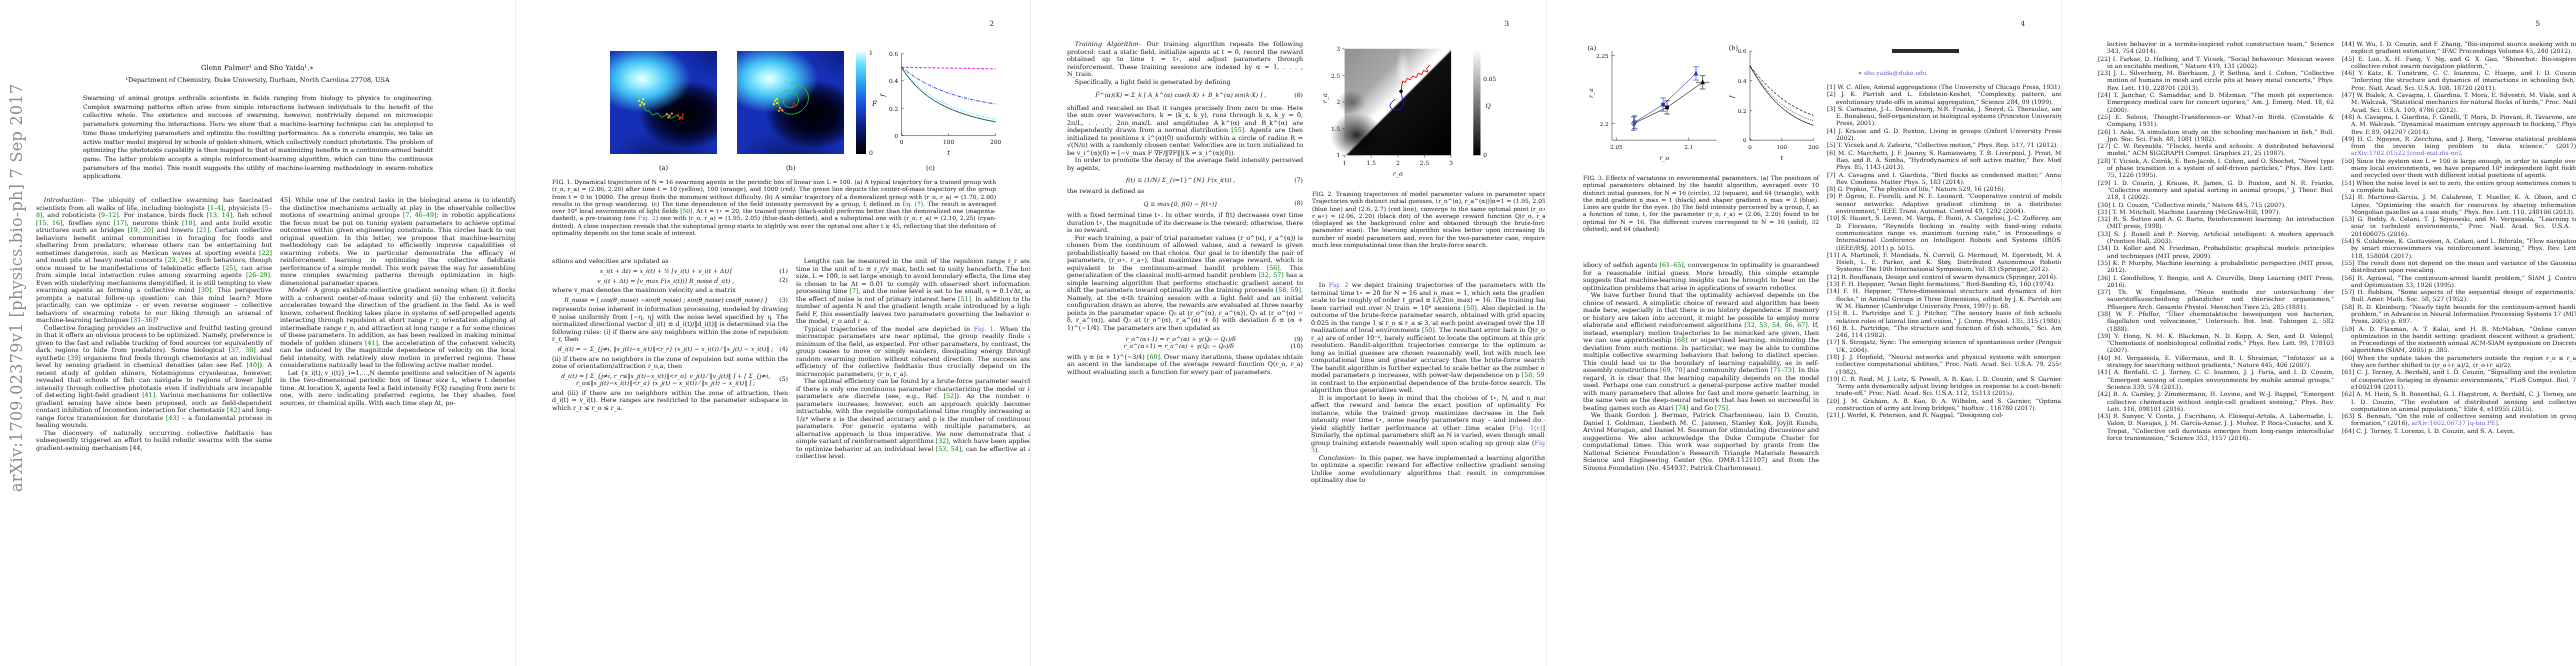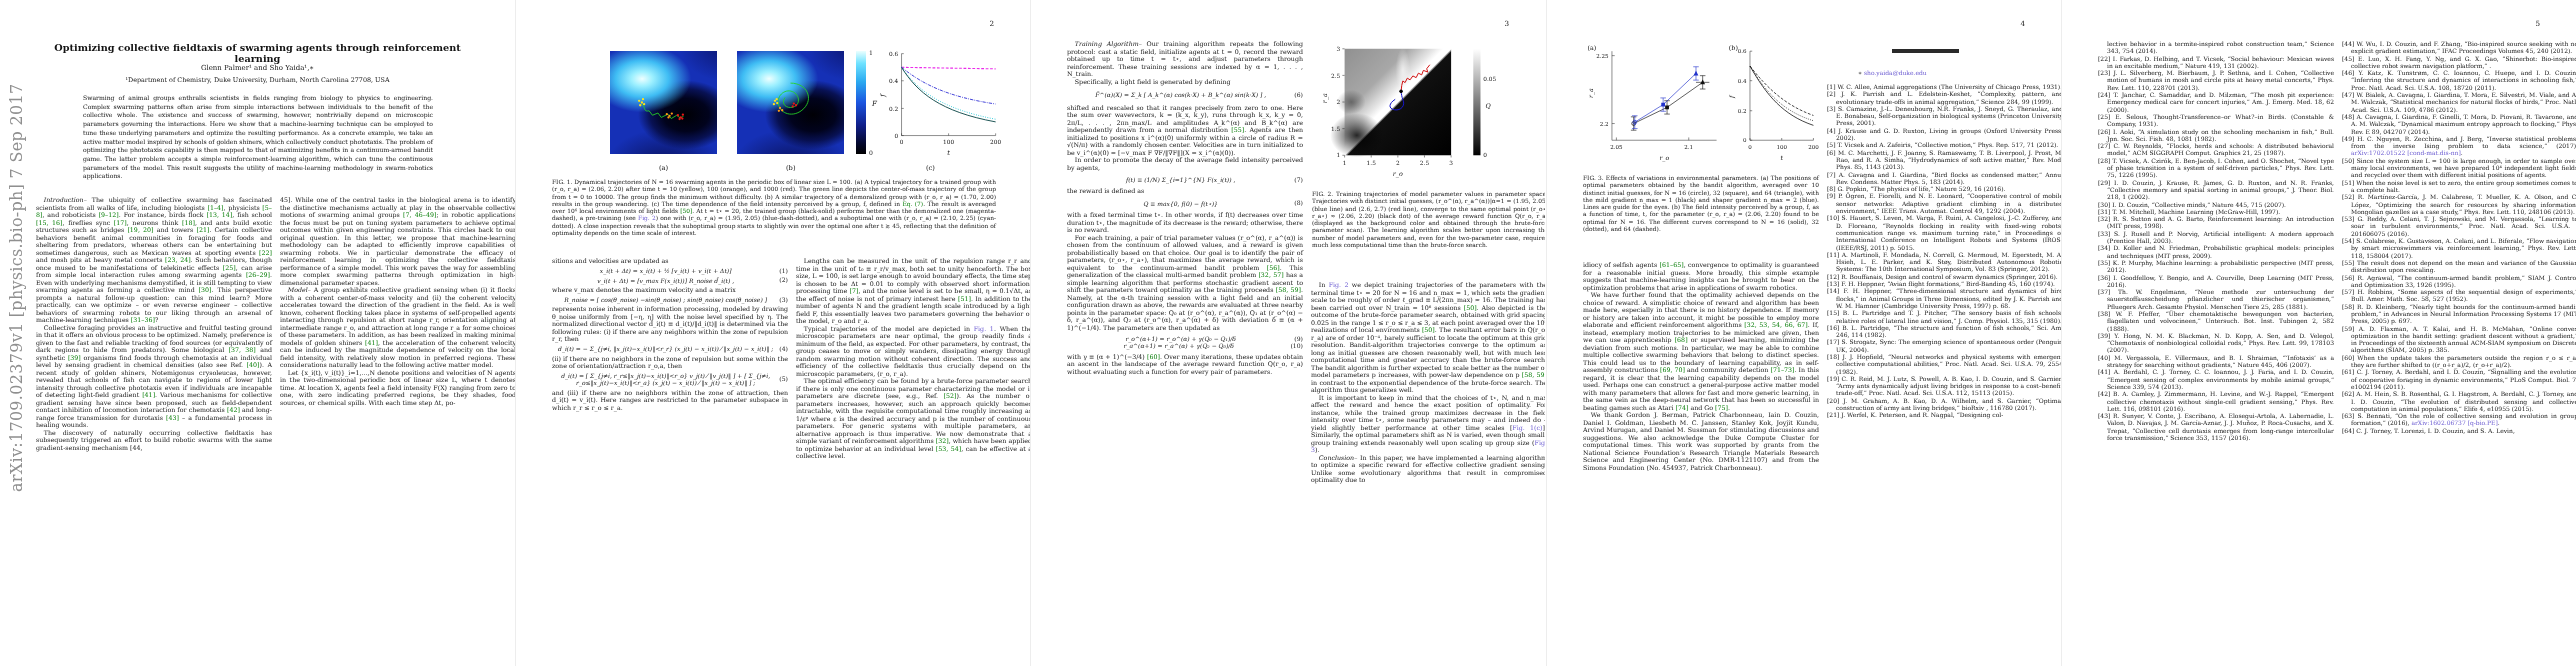"Optimizing collective fieldtaxis of" div.title { html: <div>Optimizing collective fieldtaxis of swarming agents through reinforcement learning</div> -> none }
